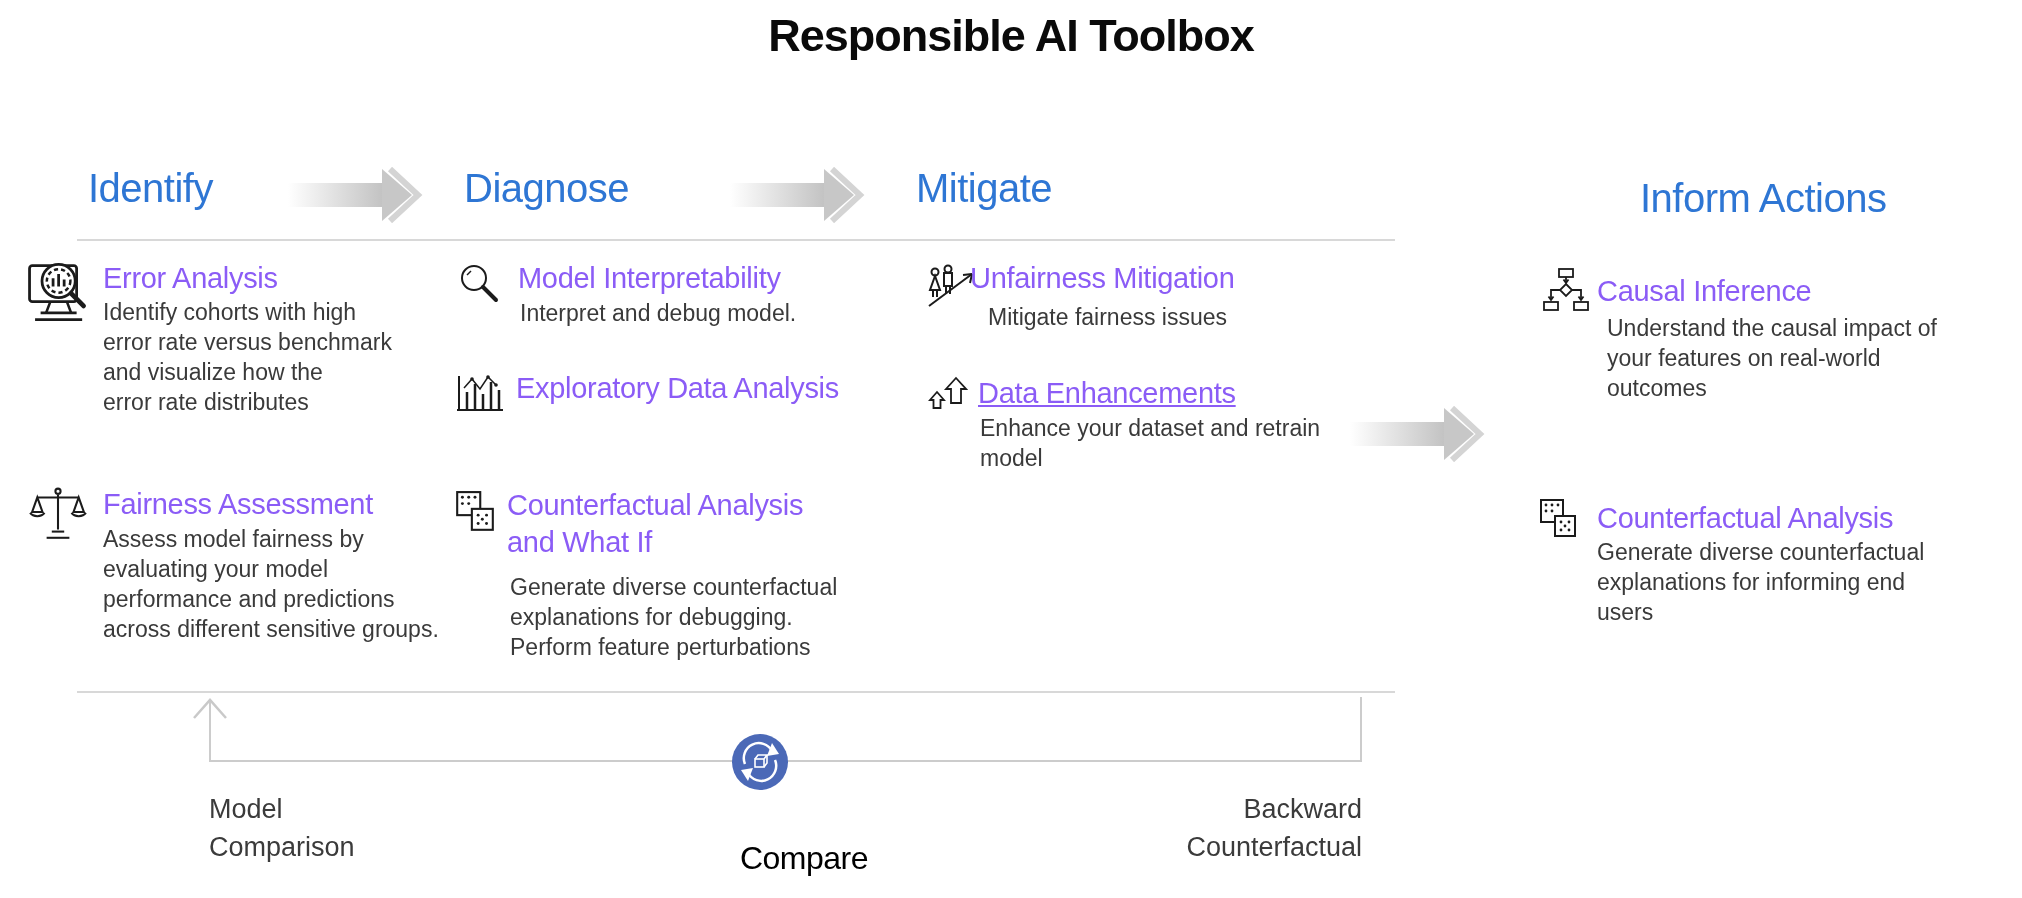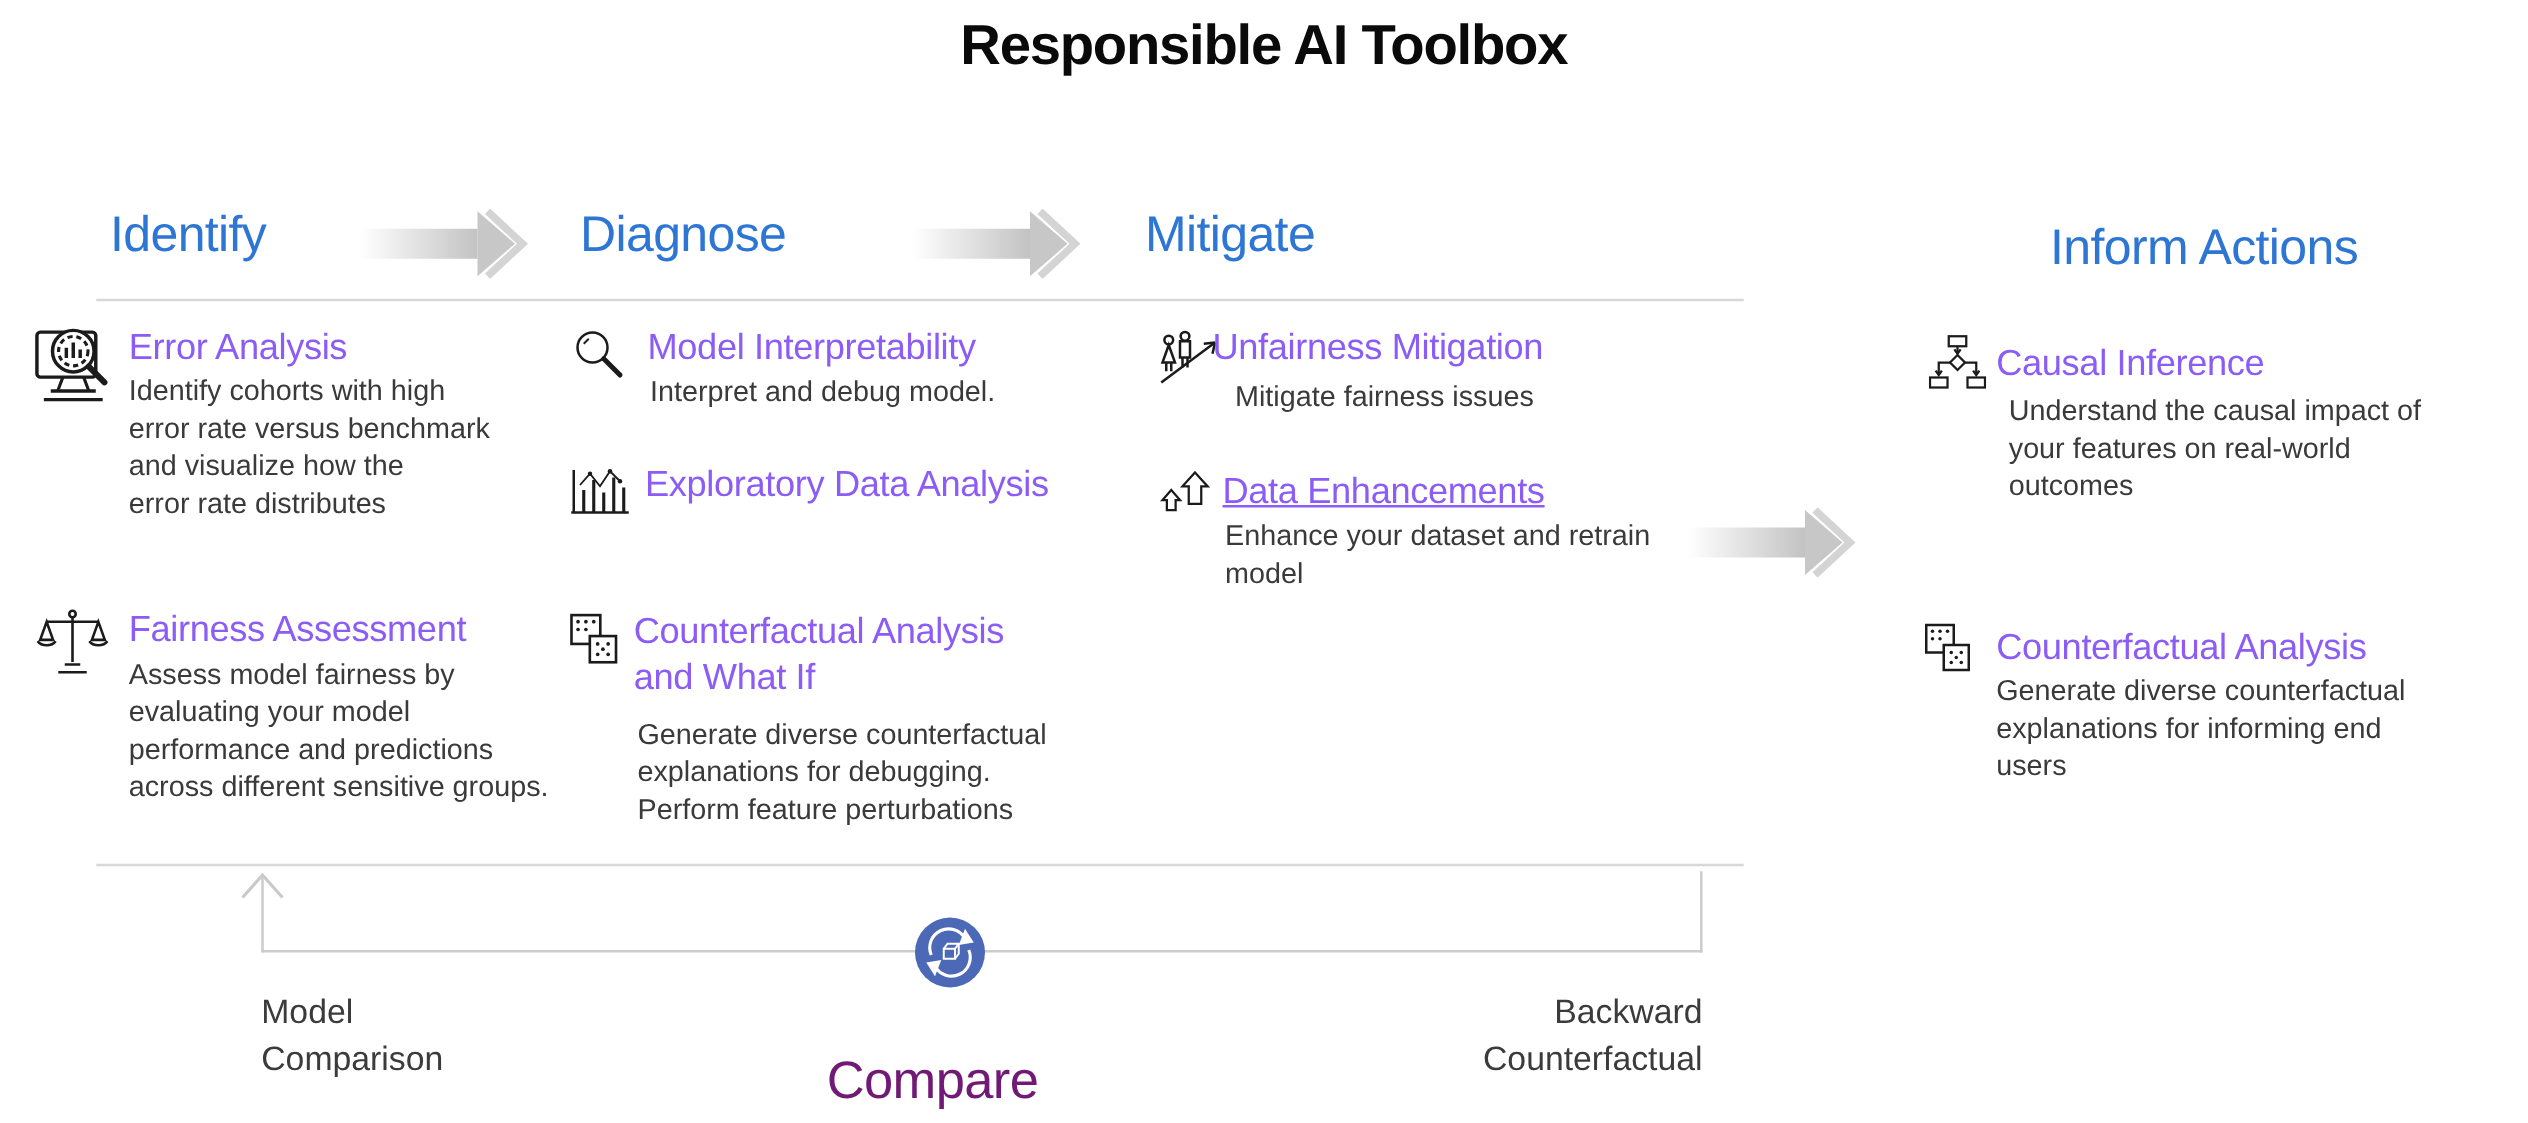"Compare" .compare-label { color: #701a75 -> #000000; font-size: 42px -> 32px; left: 546px -> 604px }
